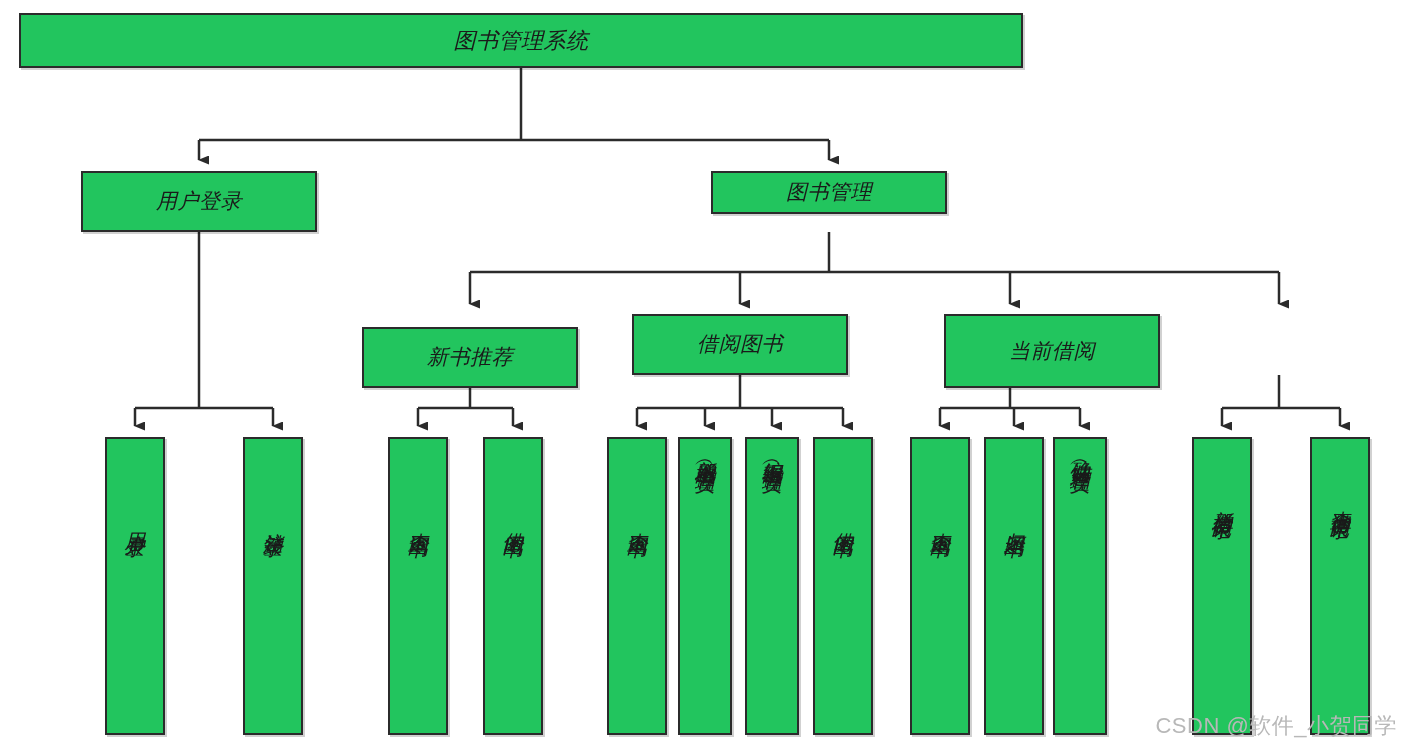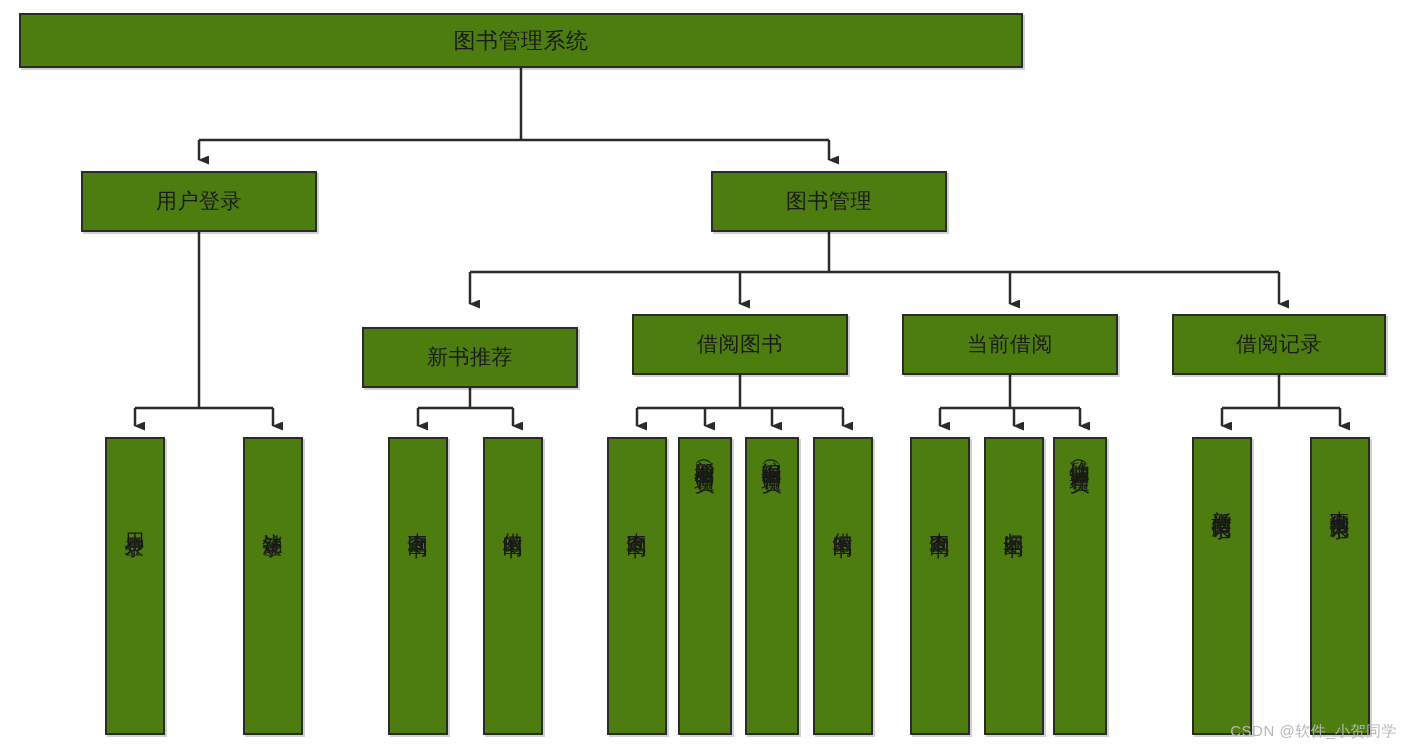"图书管理系统" .node { background: #4d7c0f -> #22c55e; font-style: none -> italic }
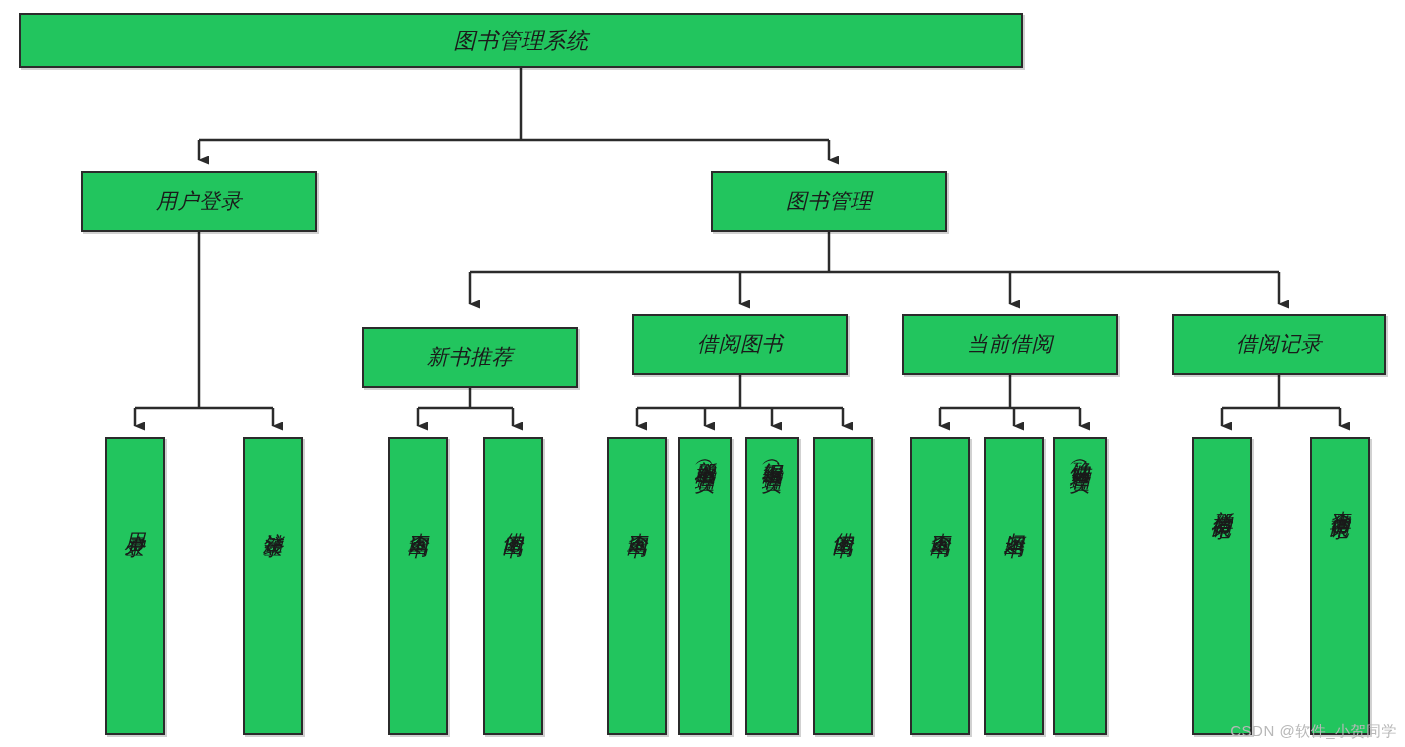"图书管理" div.node { height: 61px -> 43px }
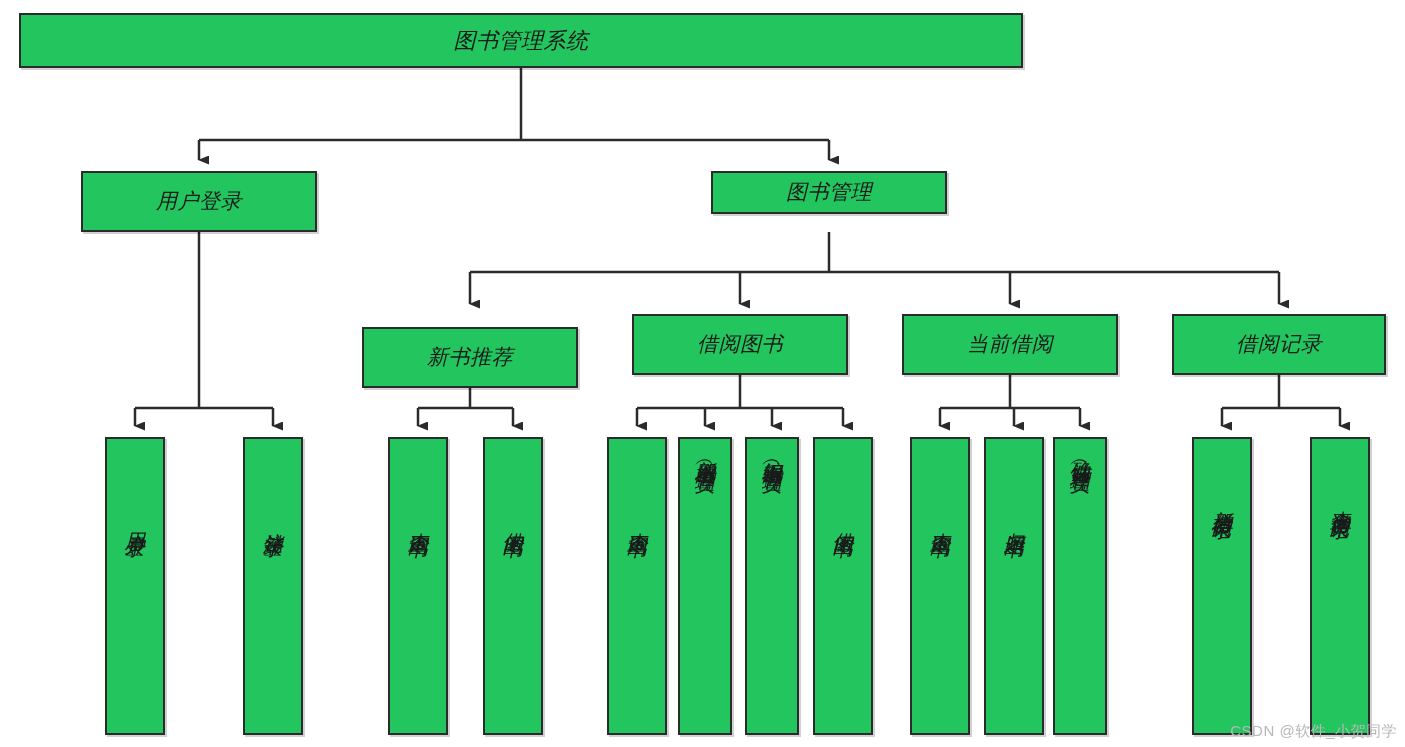"当前借阅" div.node { height: 61px -> 74px; left: 902px -> 944px }
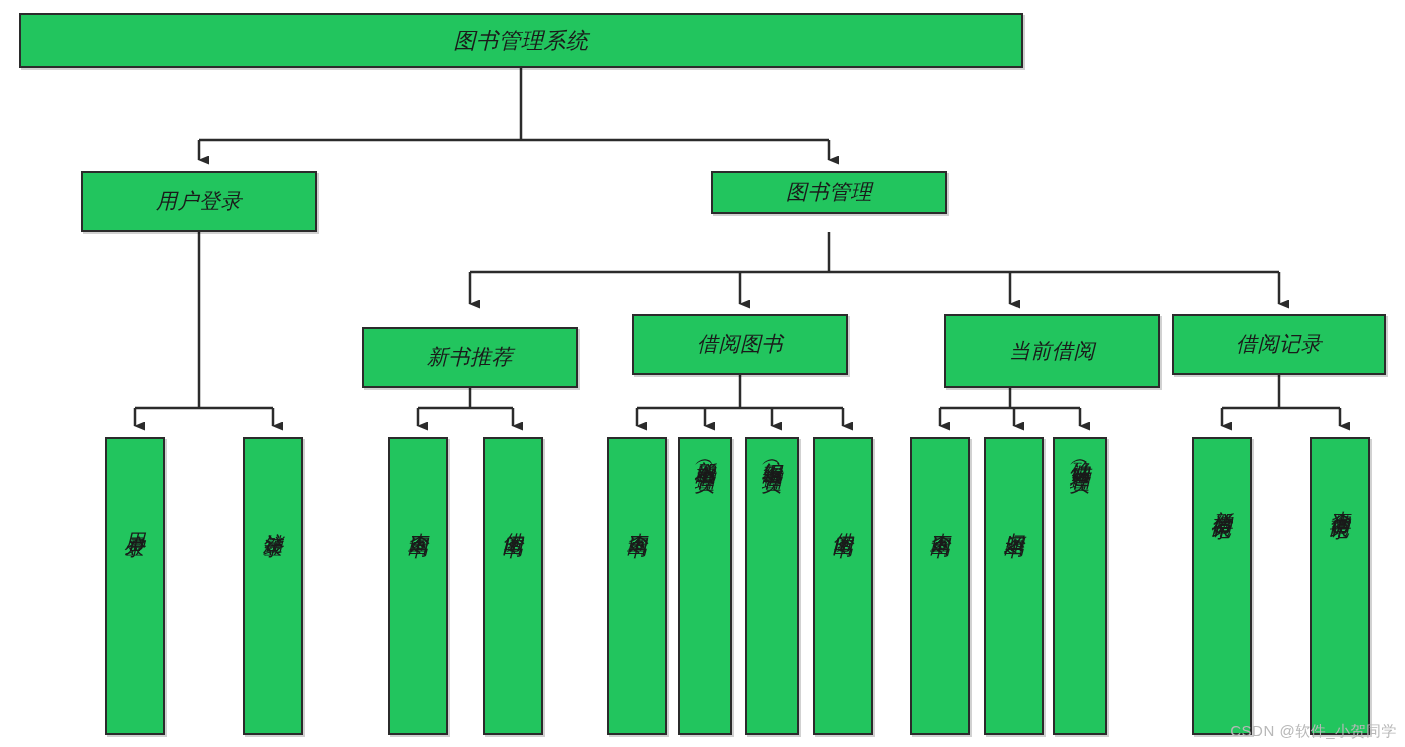"借阅记录" div.node { html: <div> <span>借阅记录</span> </div> -> none }
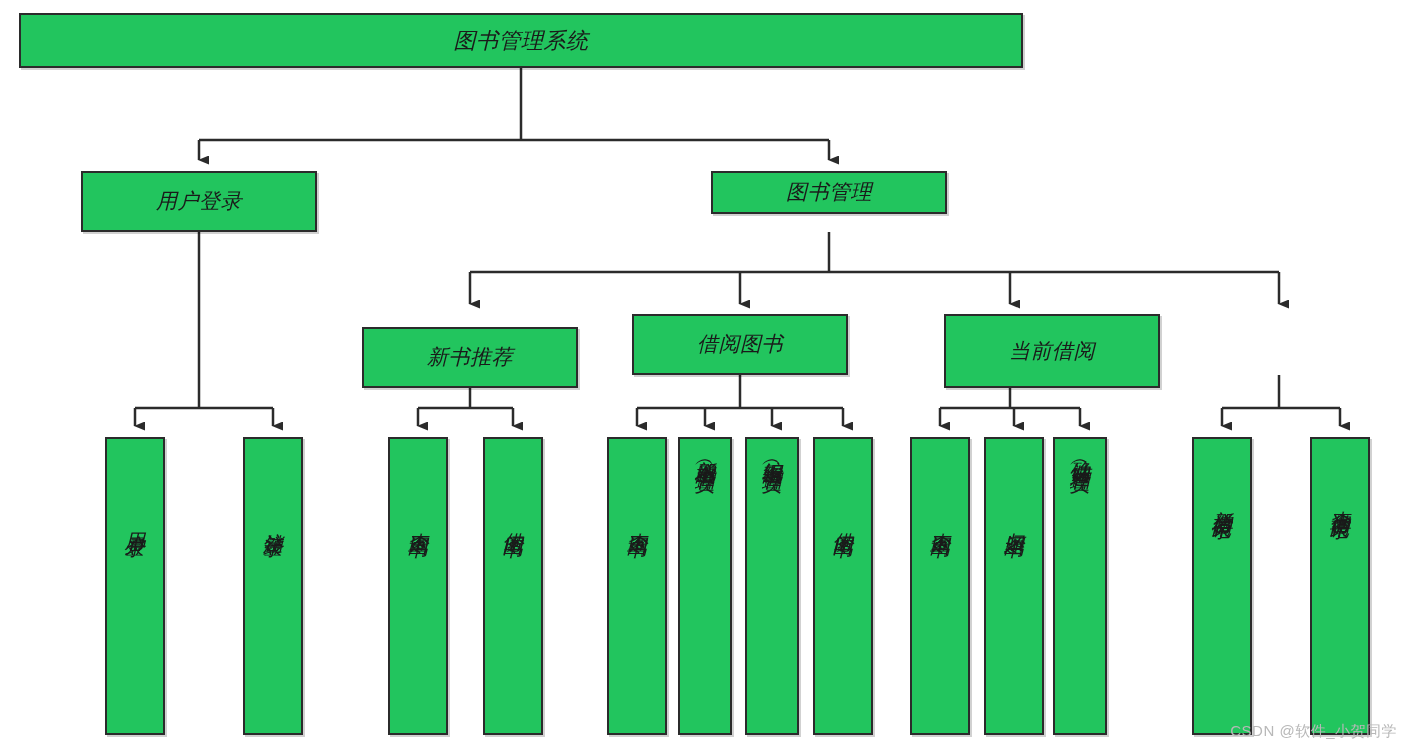"CSDN @软件_小贺同学" #watermark { font-size: 15px -> 22px }
